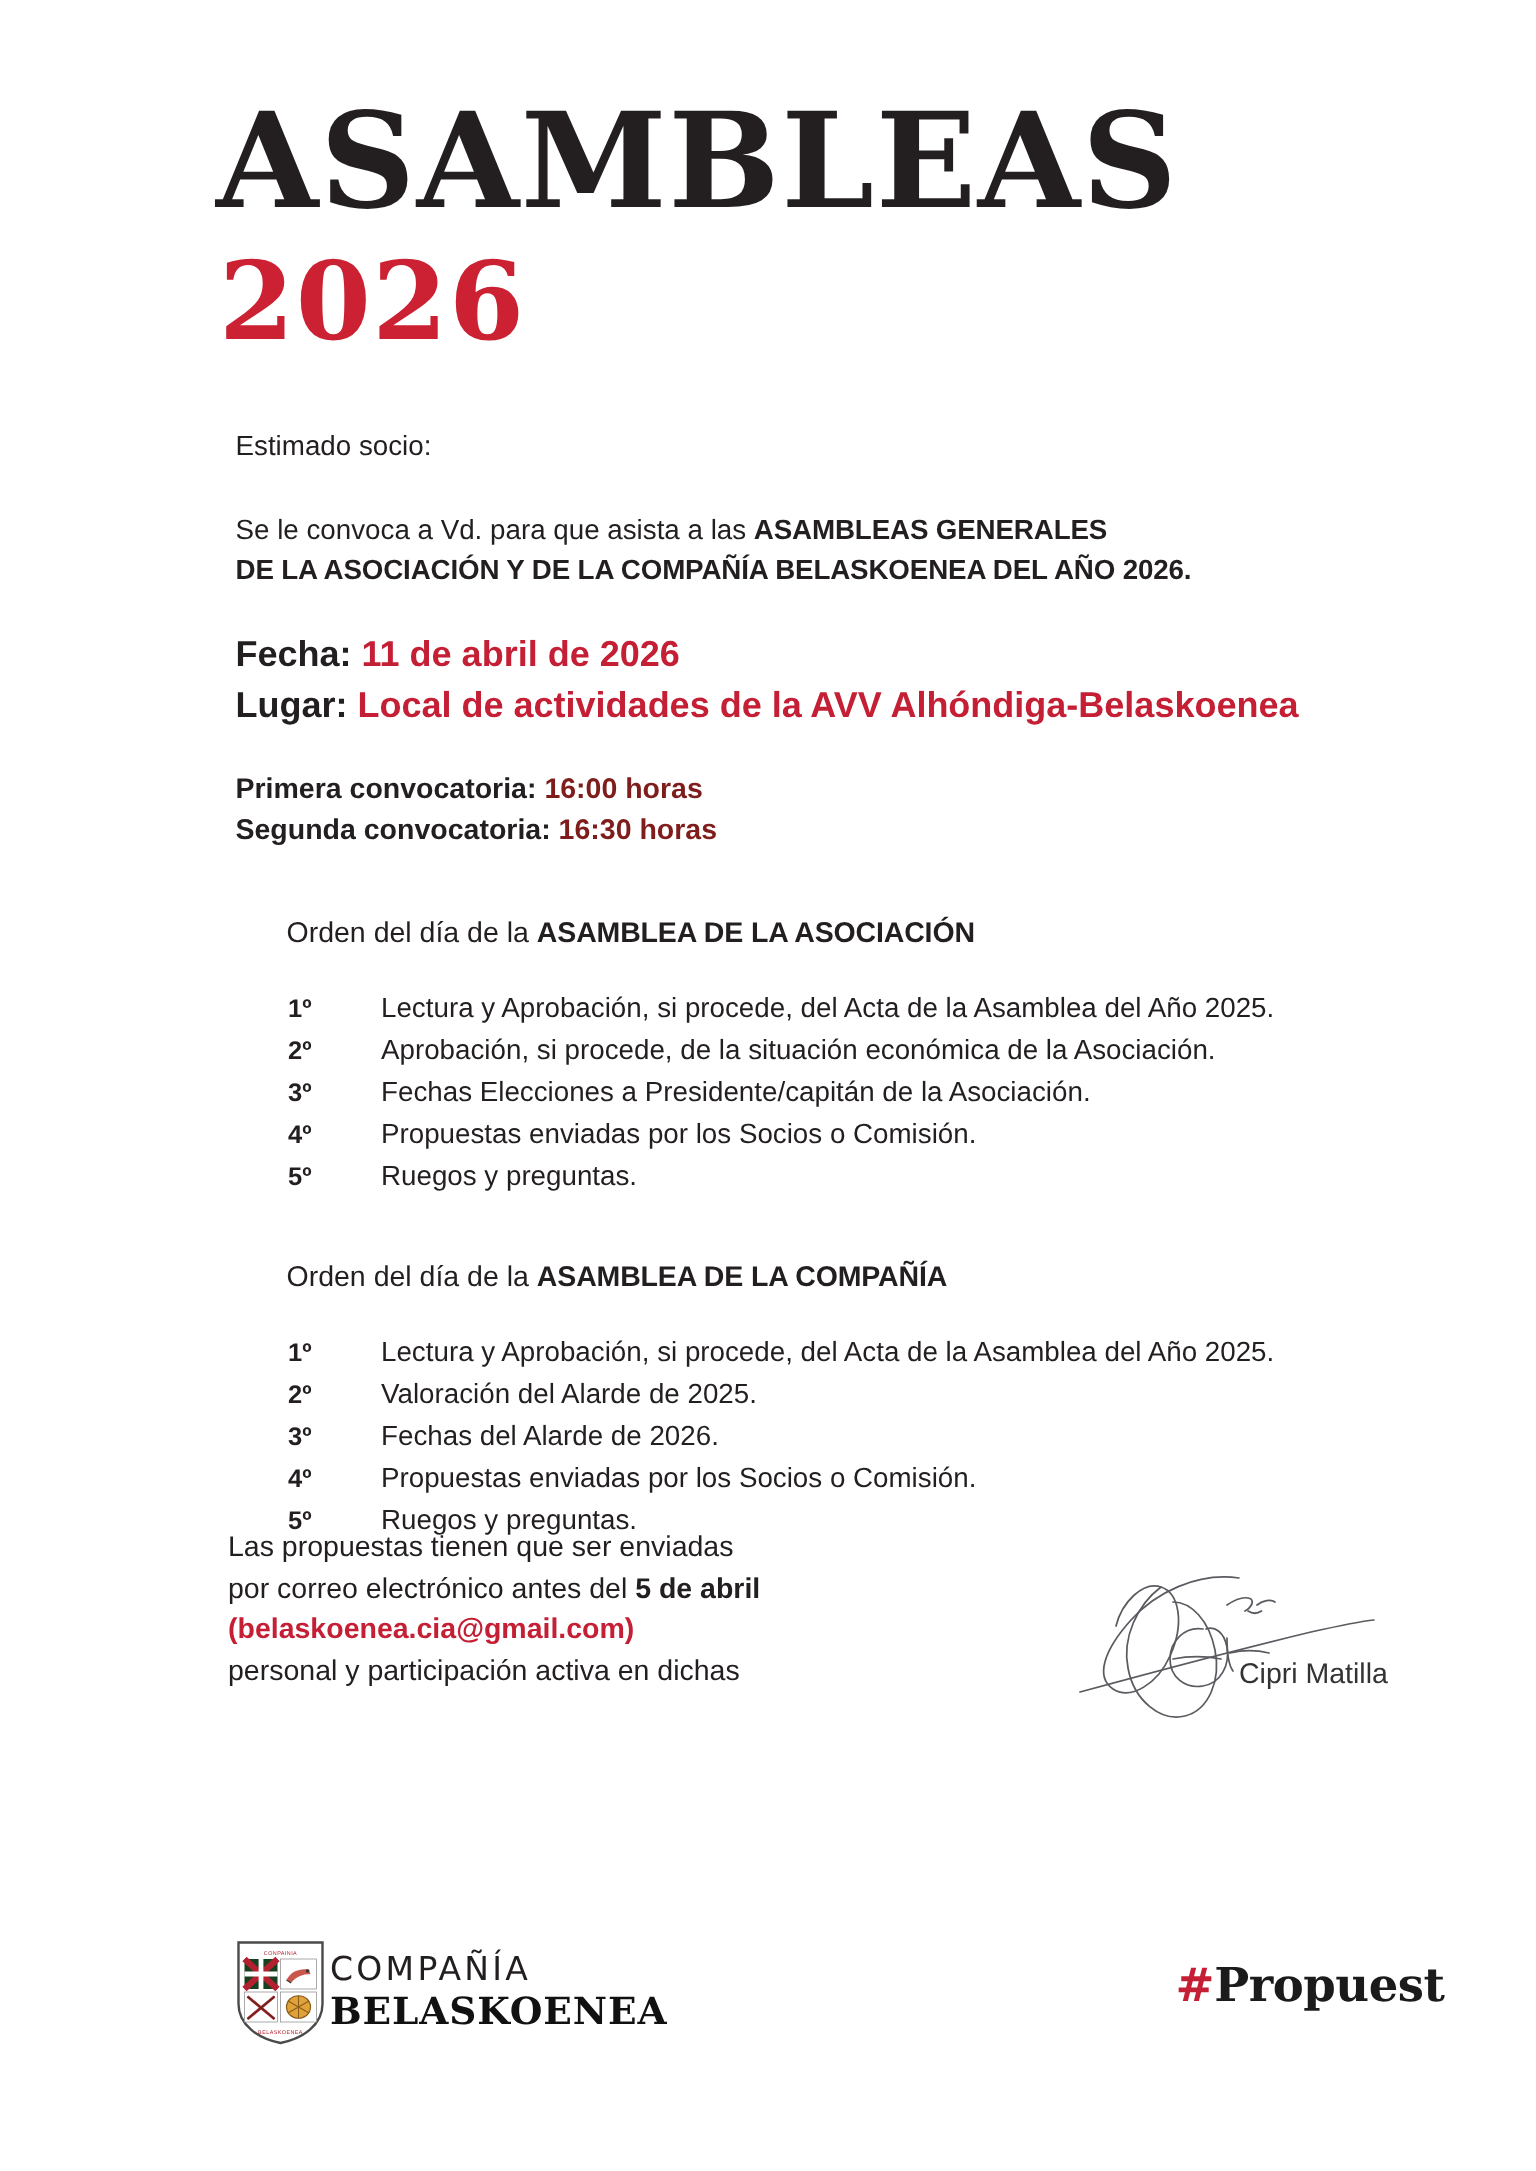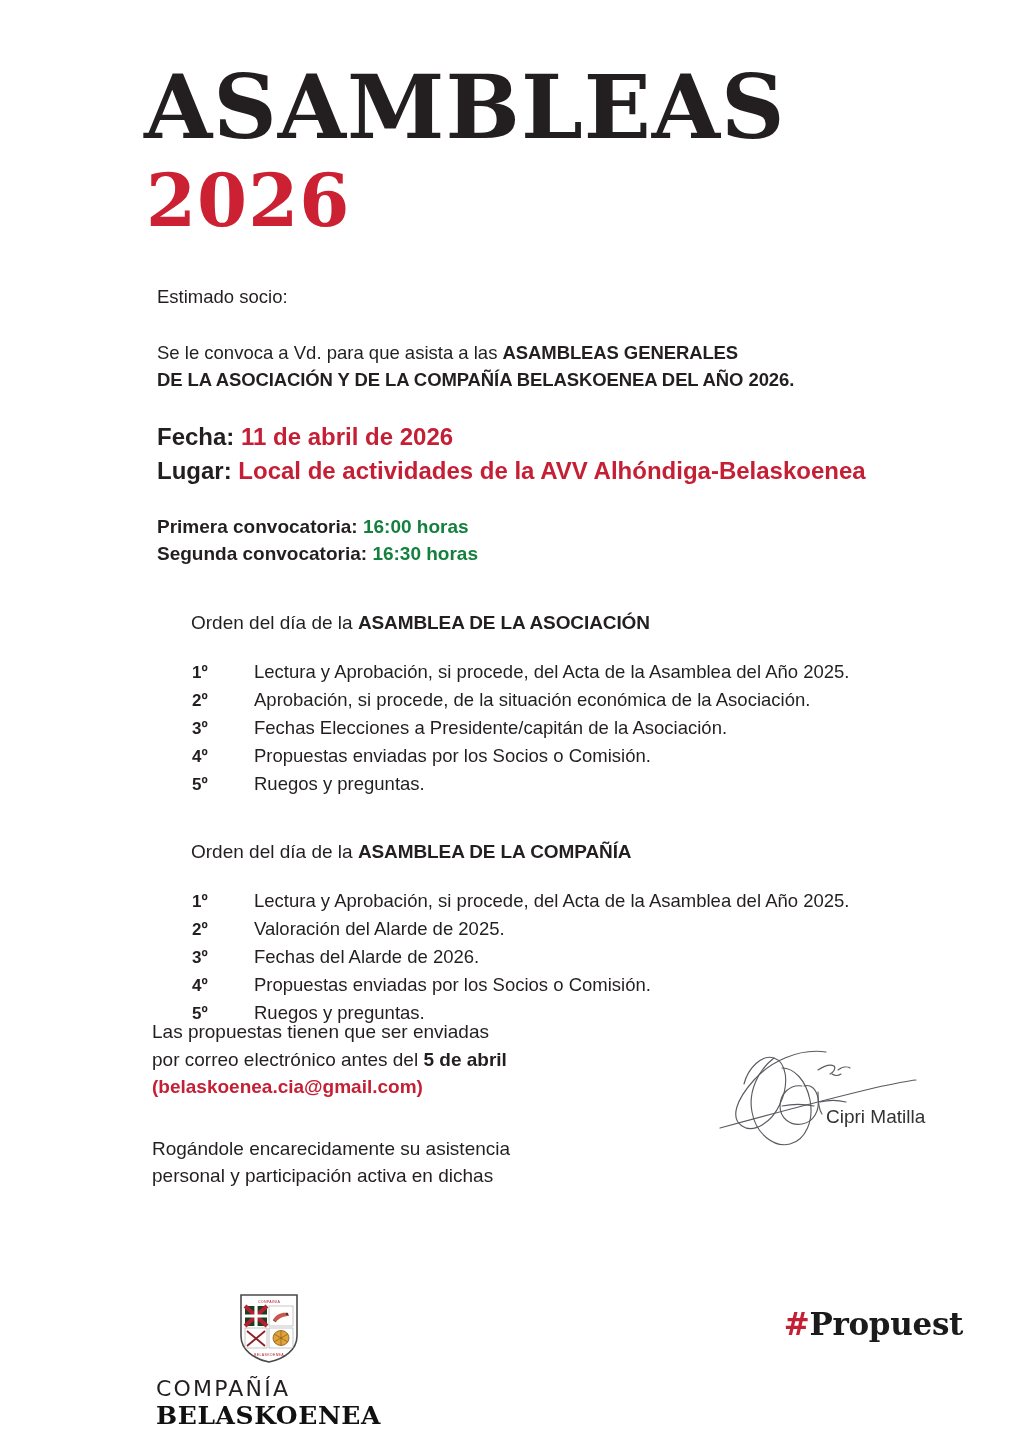"16:00 horas" .conv-times .val { color: #15803d -> #7f1d1d }
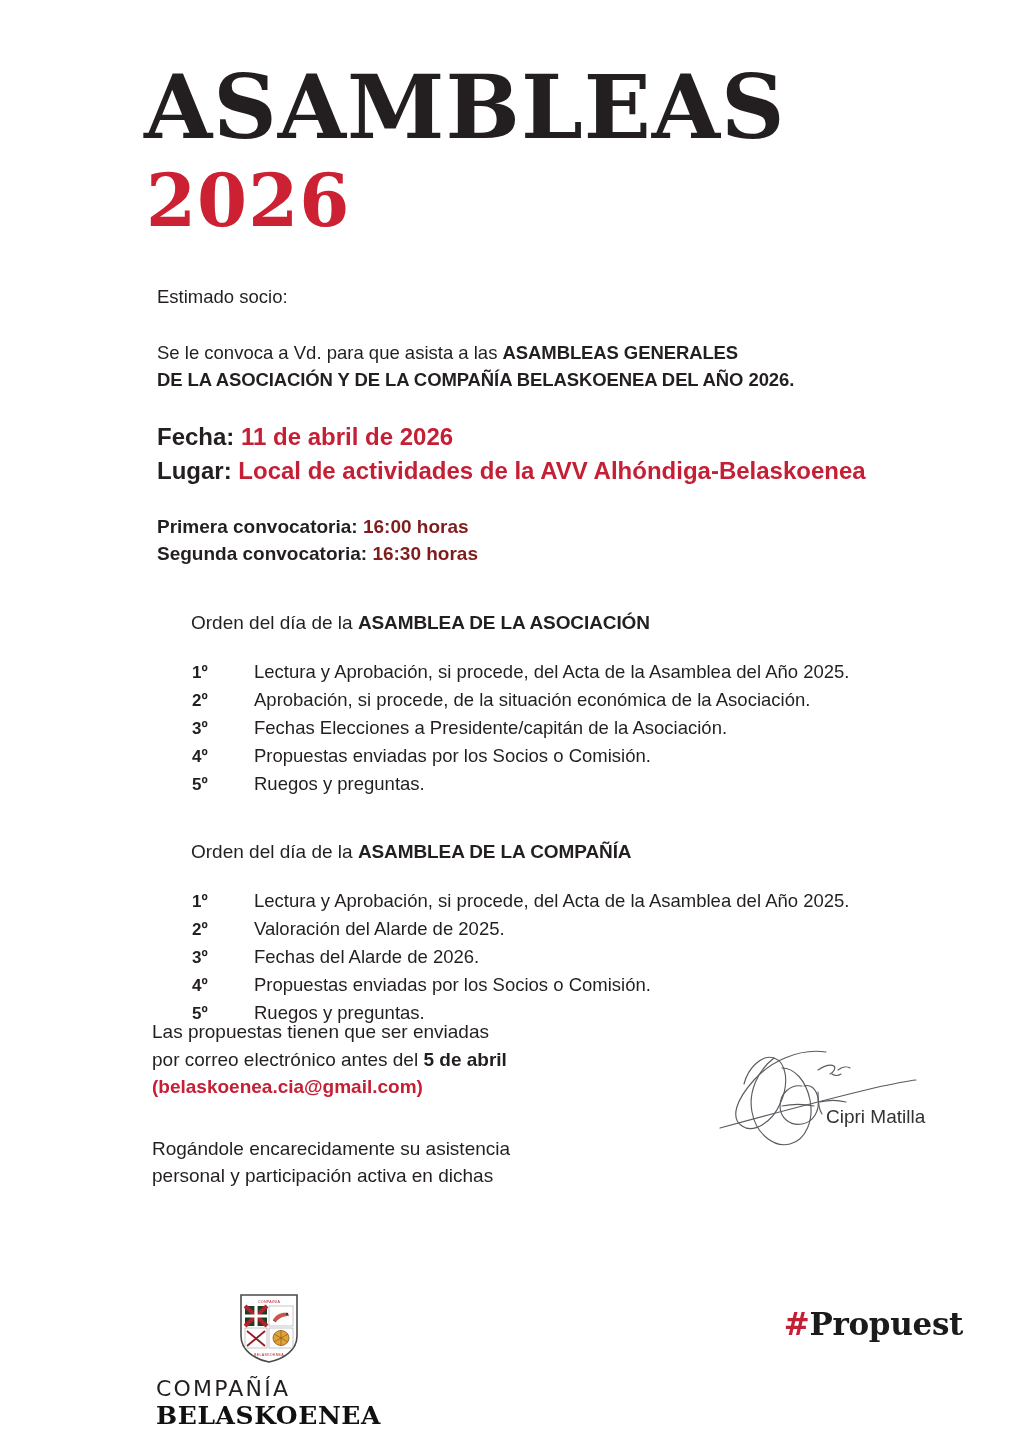"Rogándole encarecidamente su asistencia" p.note2 { html: <p>Rogándole encarecidamente su asistencia</p> -> none }
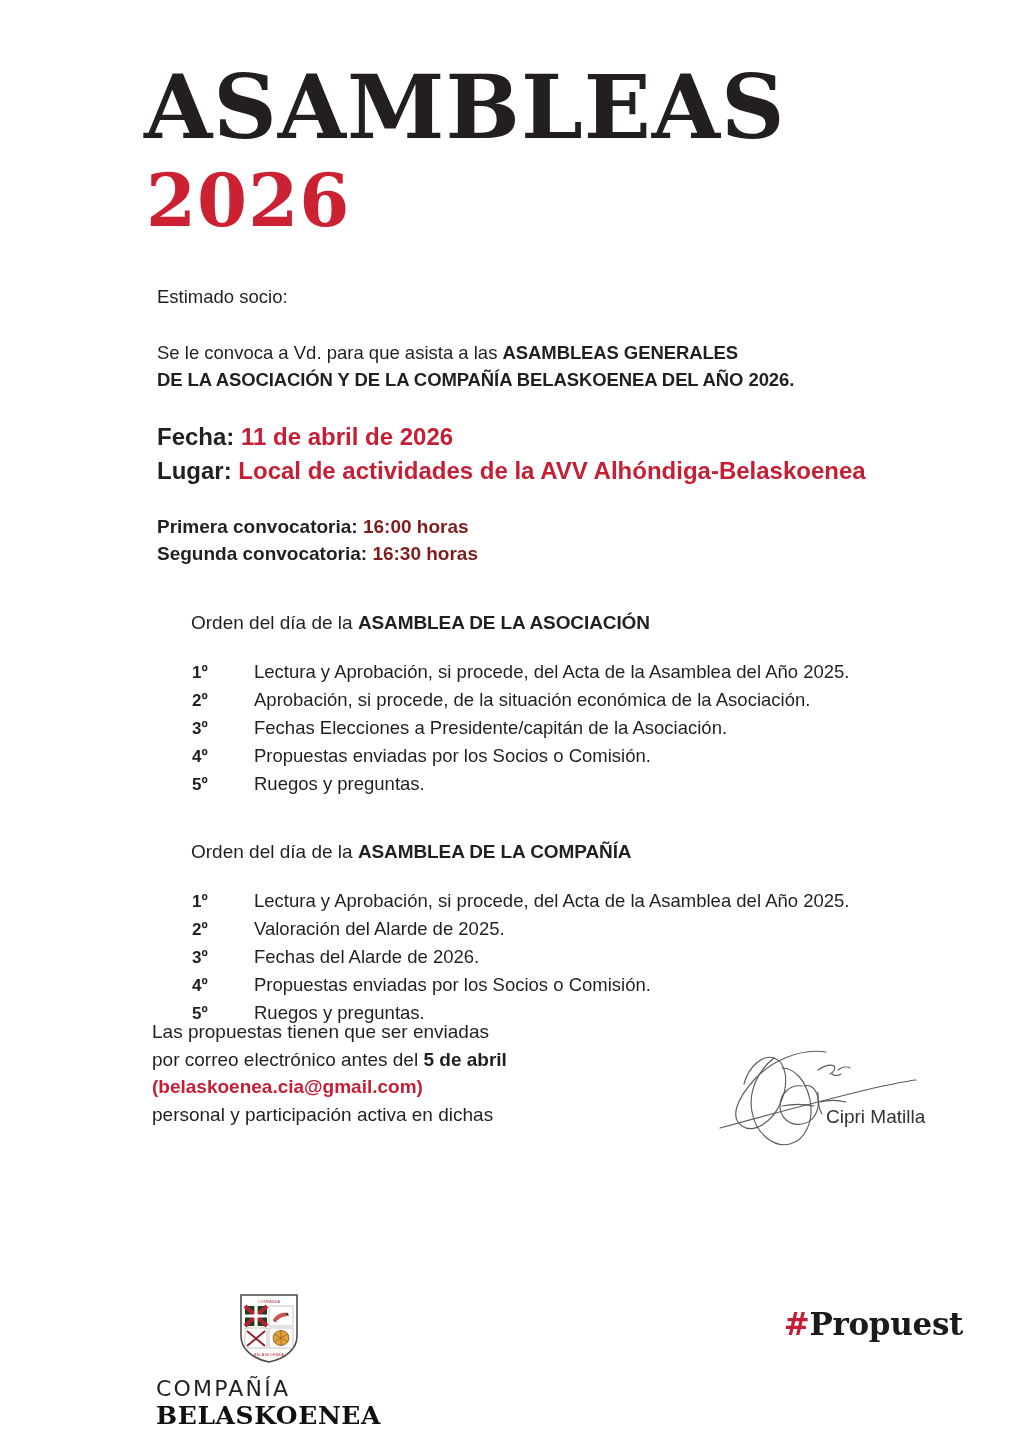"COMPAÑÍA" .brand { flex-direction: column -> none; gap: 14px -> 2px }
